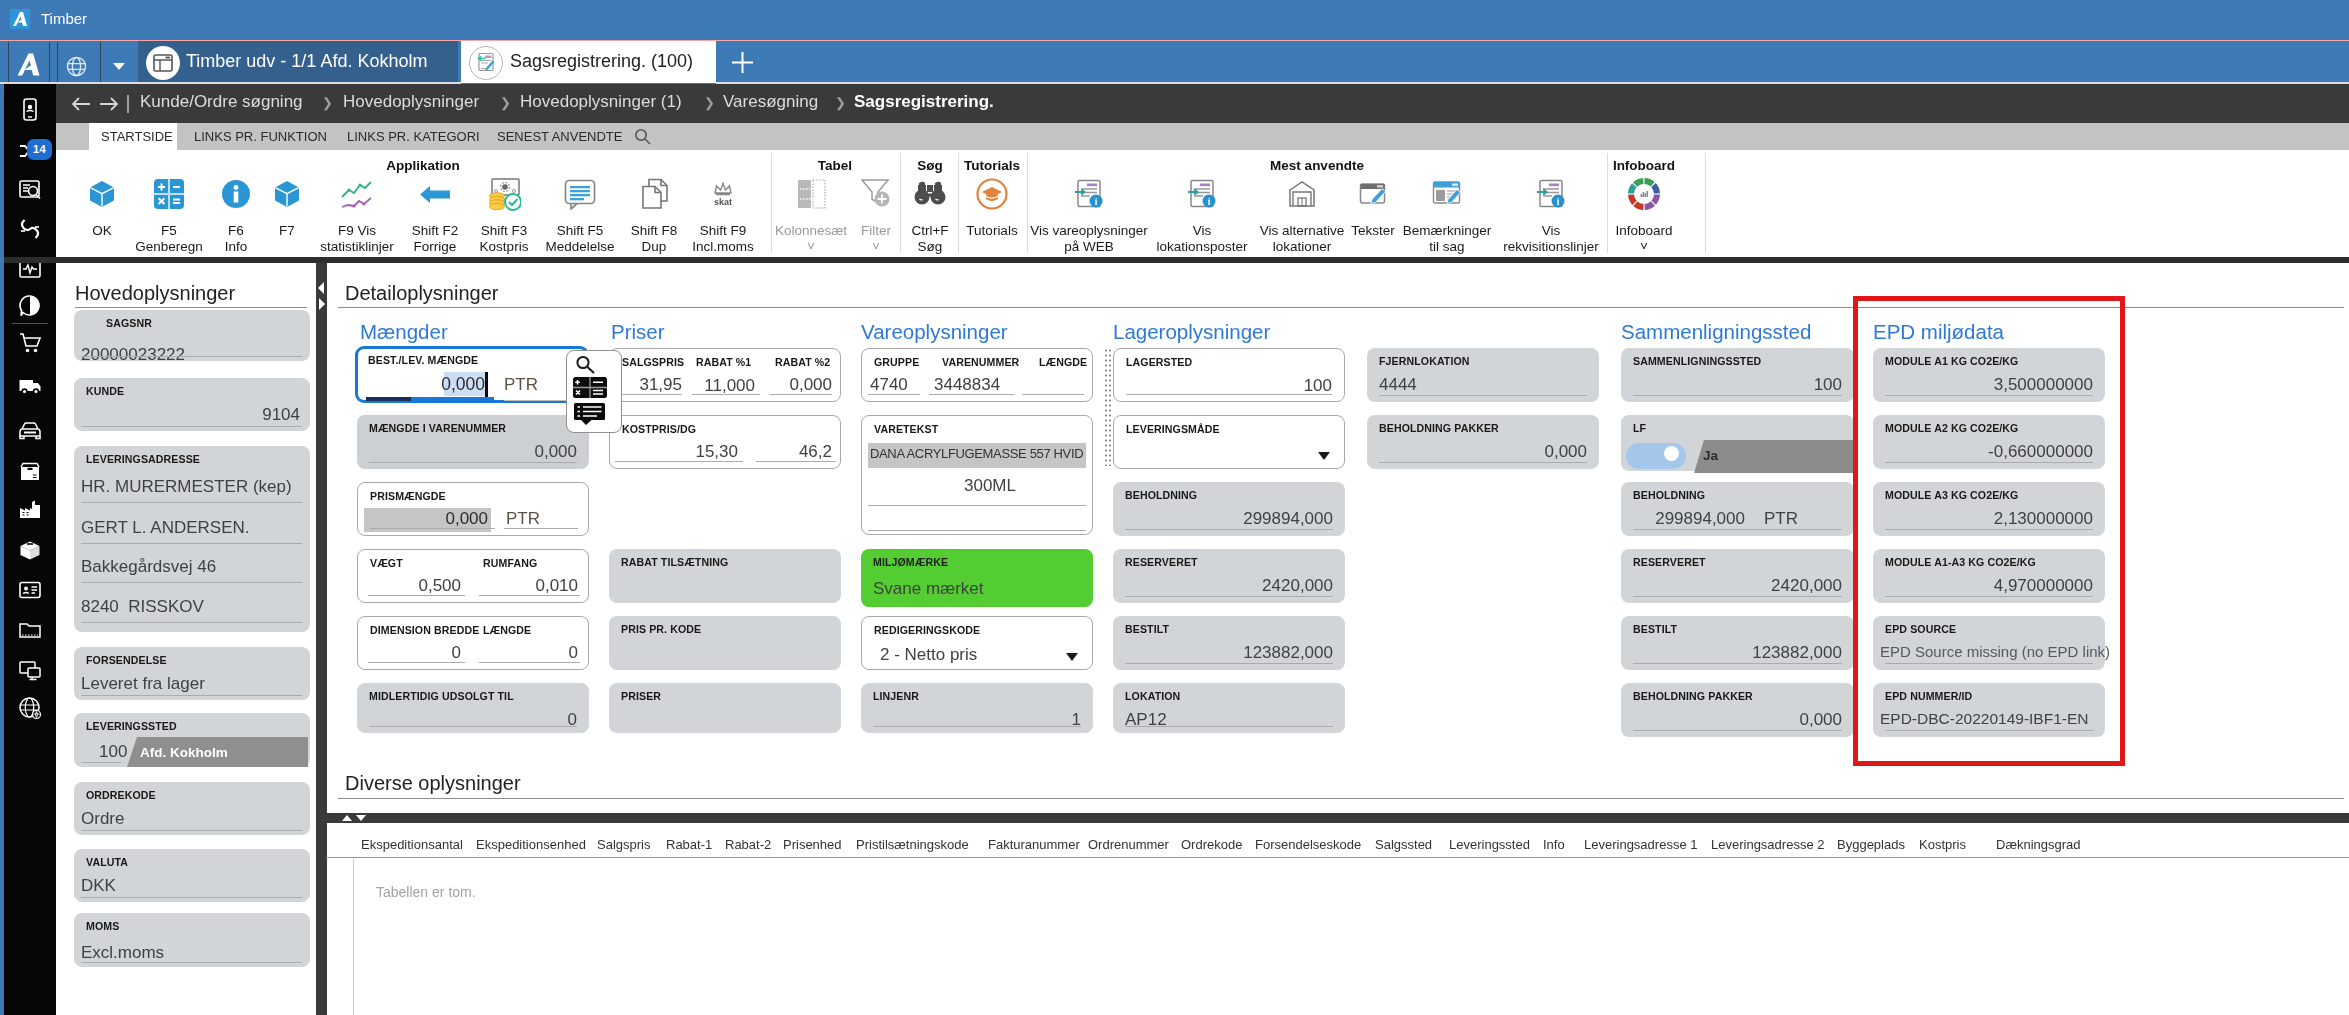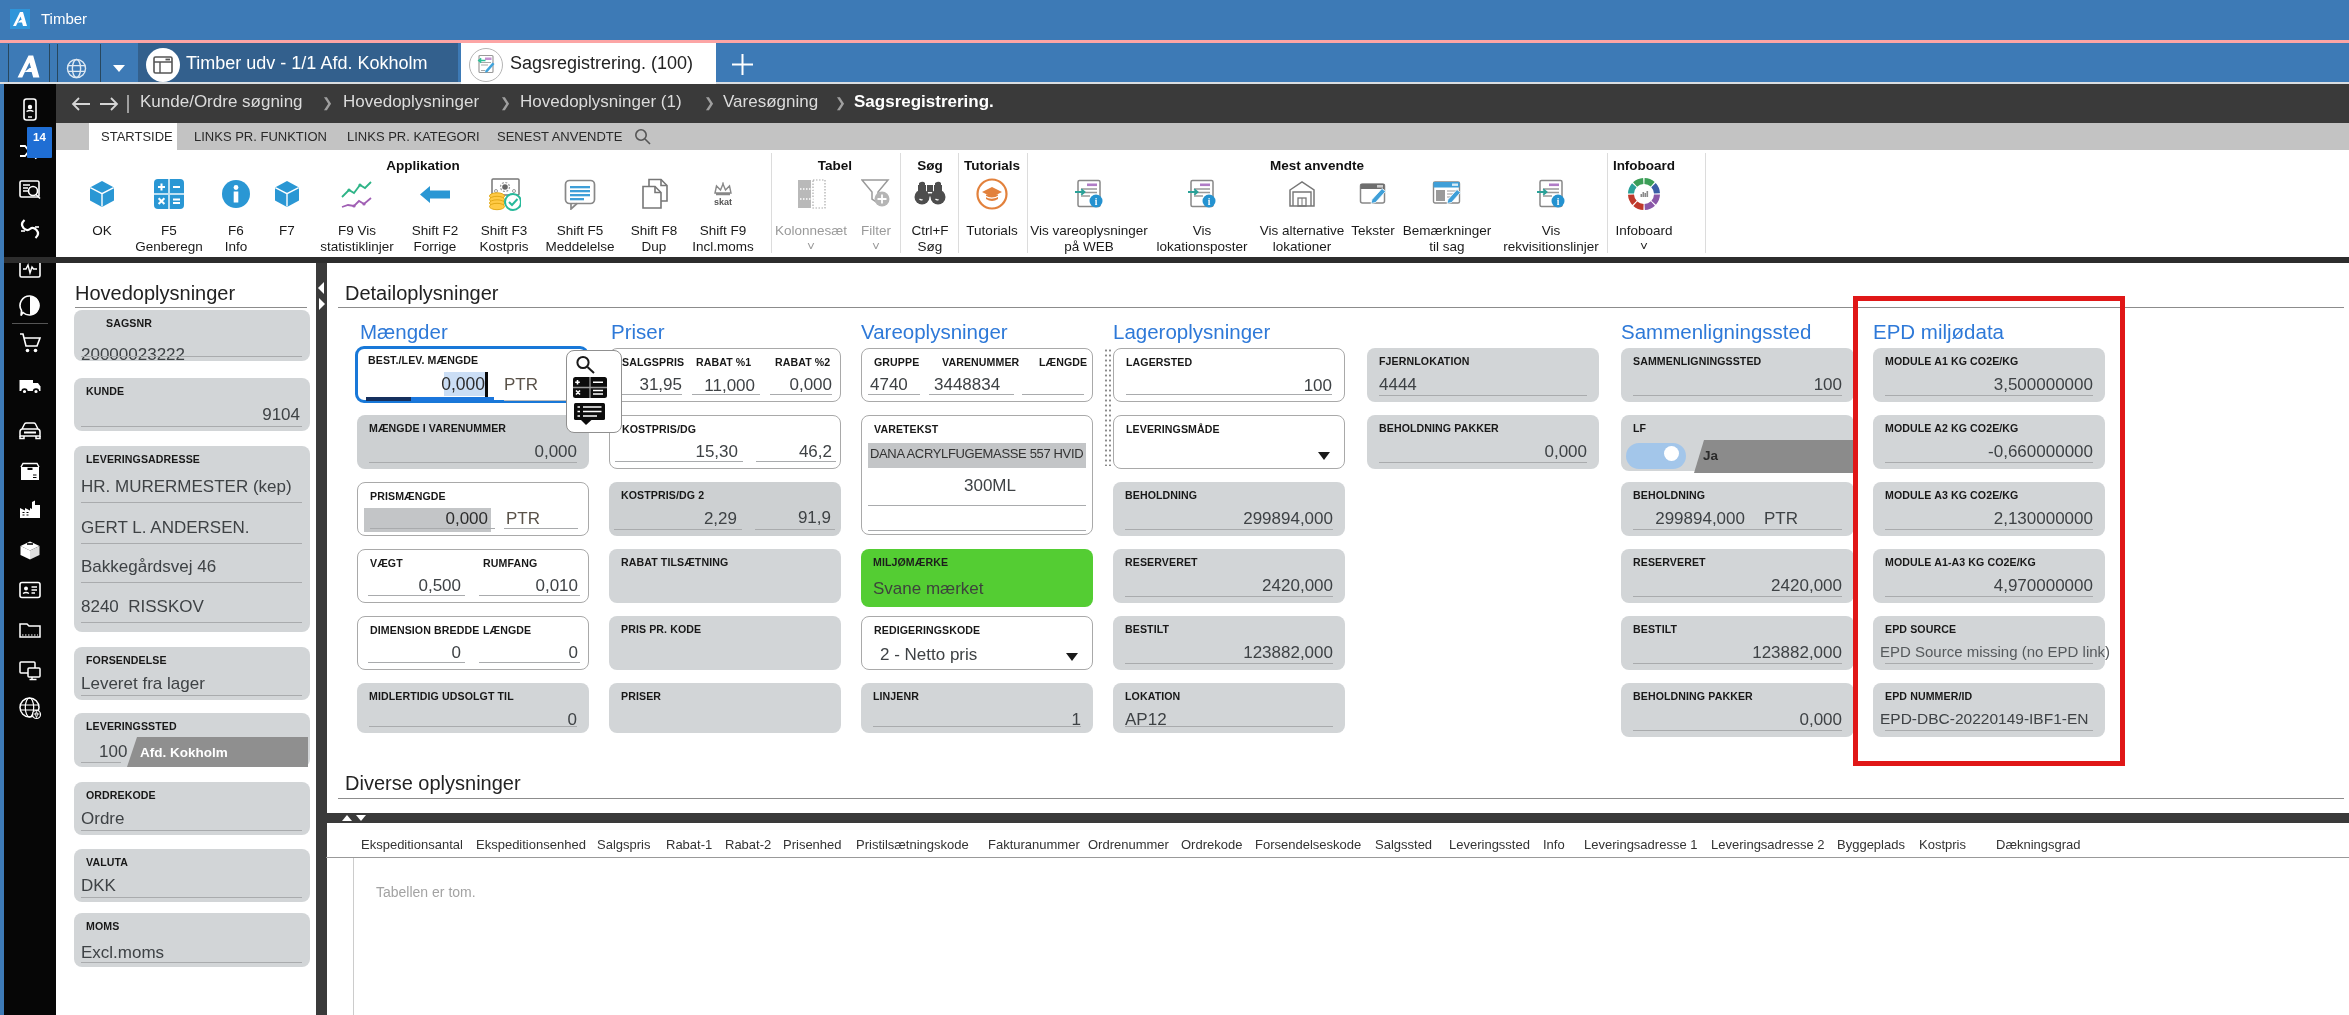"Timber udv - 1/1 Afd." #tabbar { border-top: 3px solid #fca5a5 -> 1px solid #fca5a5 }
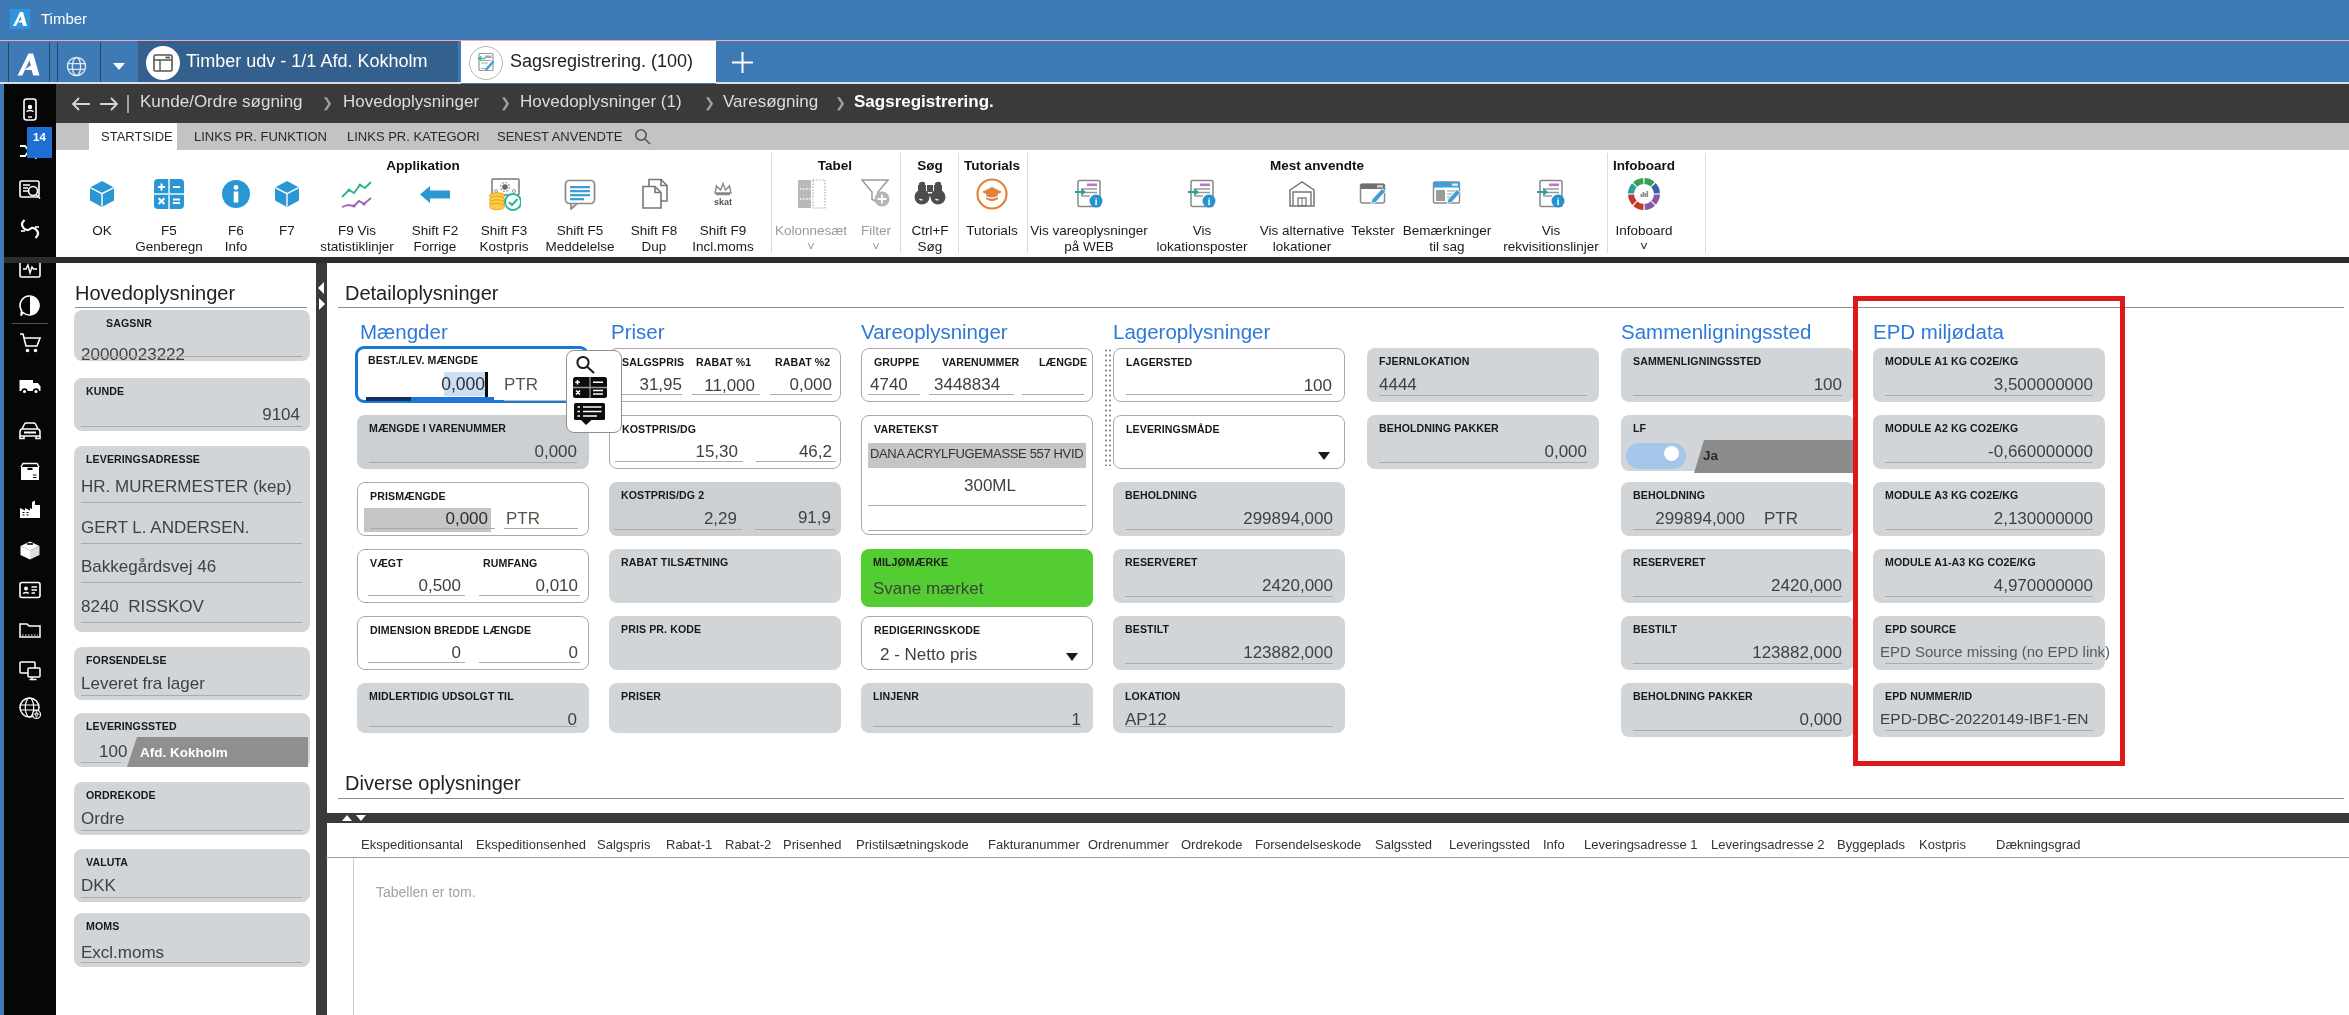"14" div.abs { border-radius: 1px -> 7px; height: 31px -> 21px; top: 43px -> 55px }
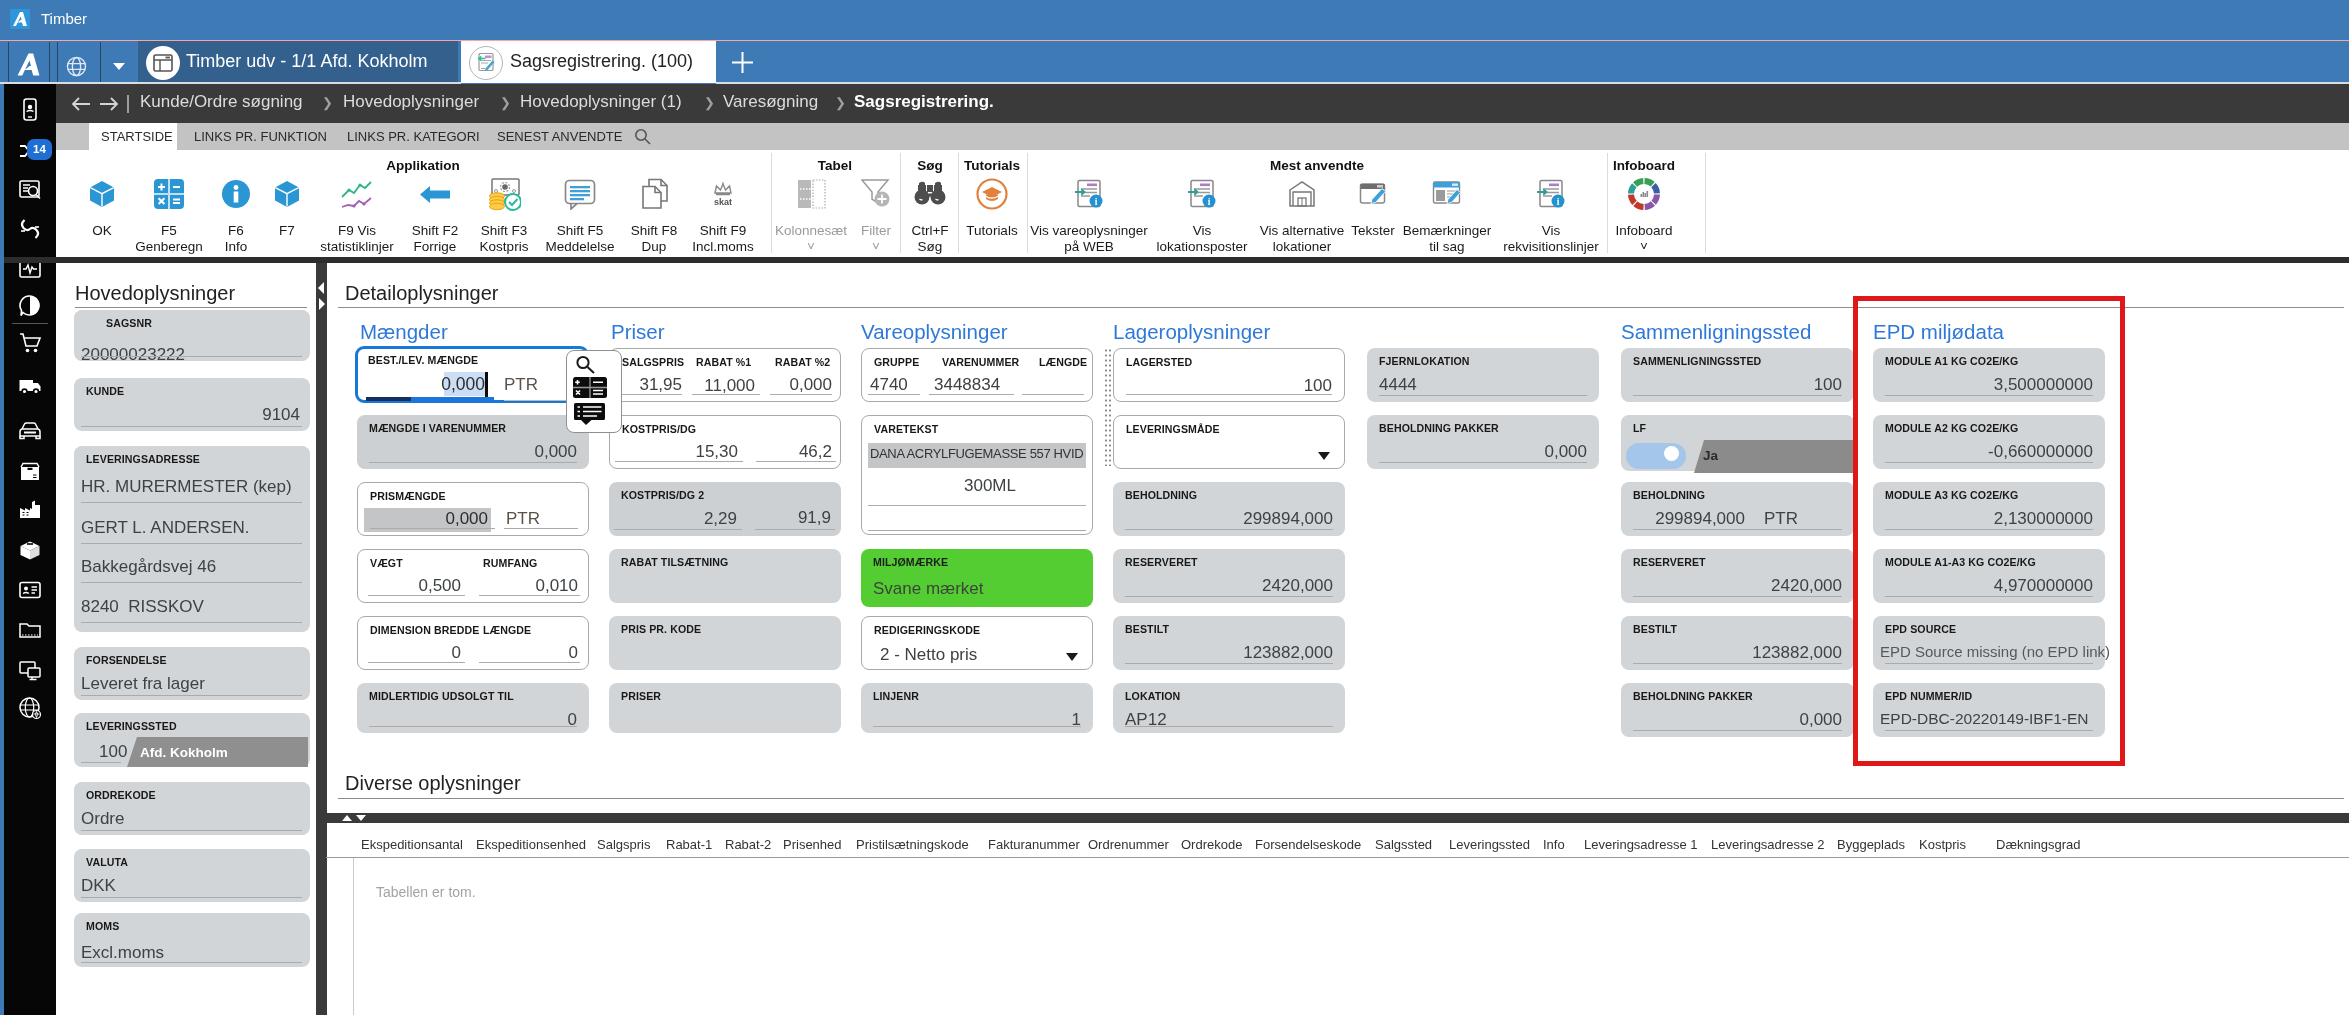"KOSTPRIS/DG 2" div.box { html: <div> <div>KOSTPRIS/DG 2</div> <div>2,29</div> <div>91,9</div> <div></div> <div></div> </div> -> none }
